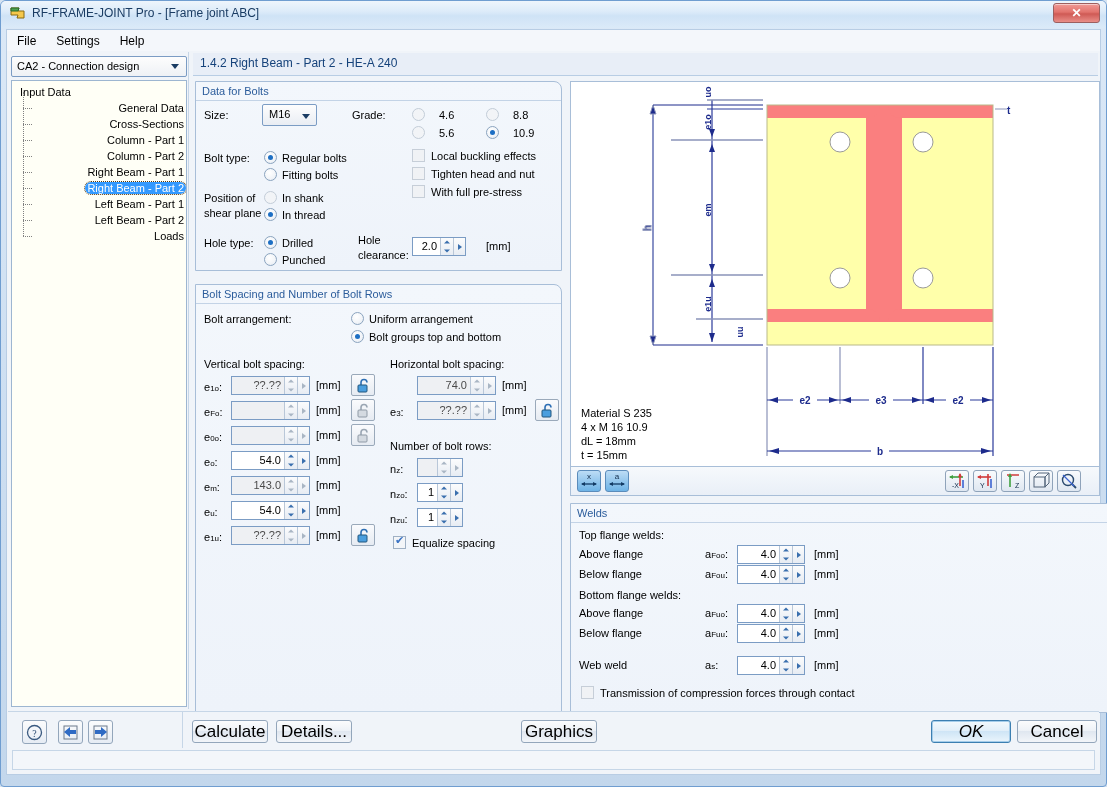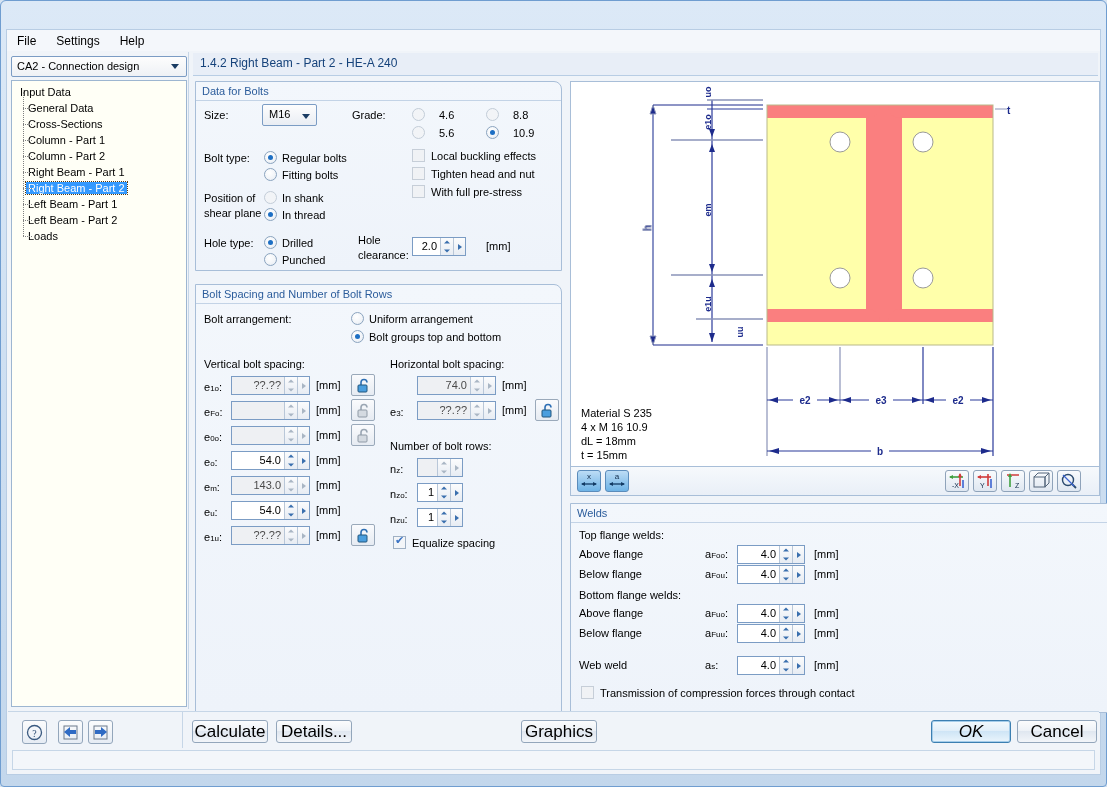"RF-FRAME-JOINT Pro - [Frame joint" div { html: none -> <div> <span> <svg> <path></path> <path></path> </svg> </span> <span>RF-FRAME-JOINT Pro - [Frame joint ABC]</span> <div>✕</div> </div> }
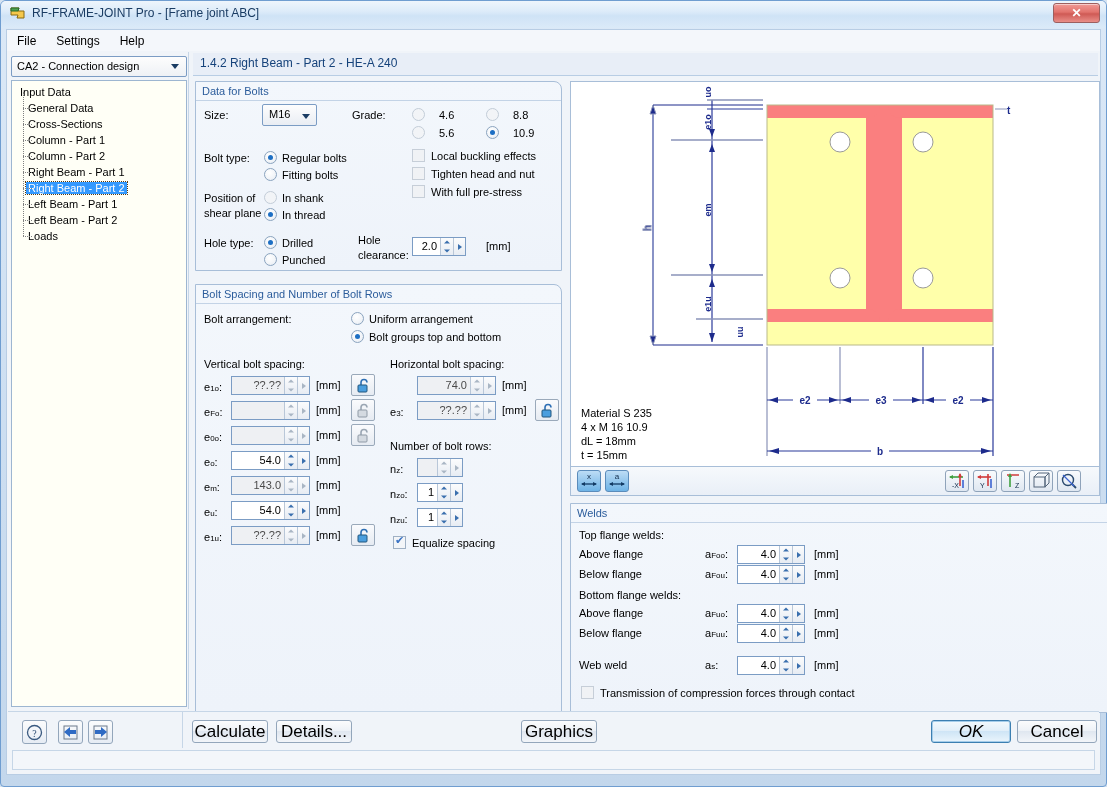"General Data" .tchild { text-align: none -> right }
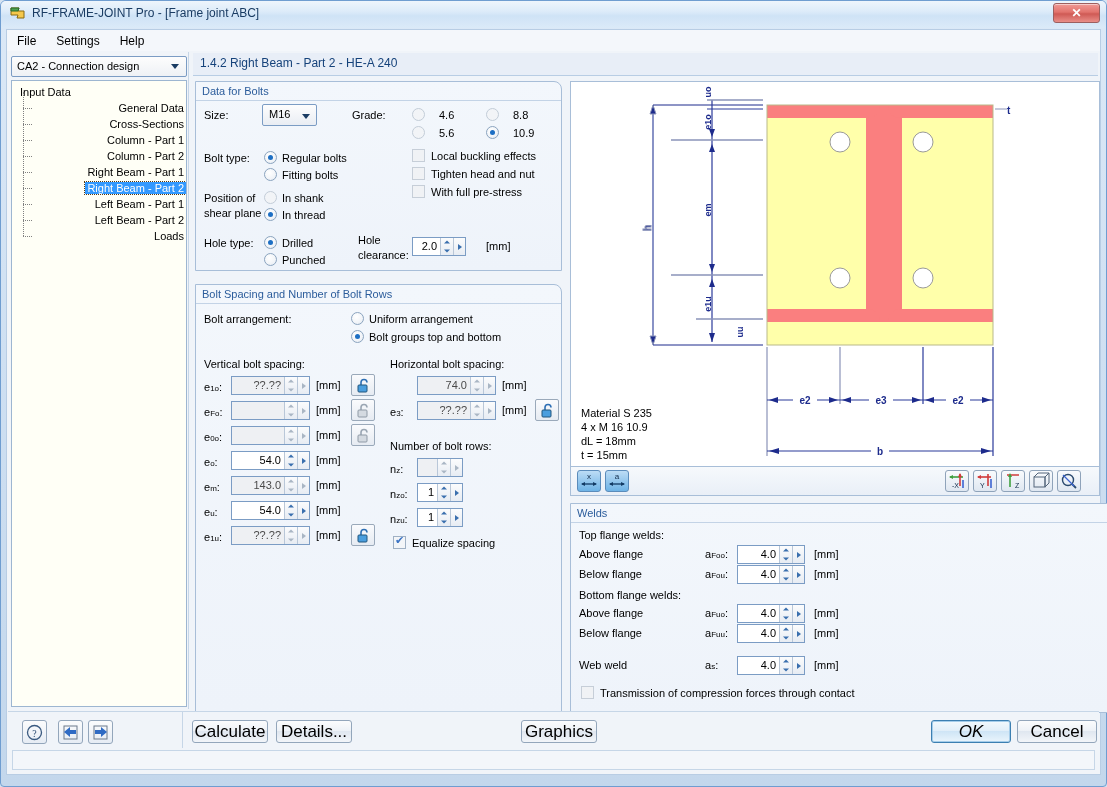"Right Beam - Part 2" .tchild.selected > span { border-radius: none -> 6px }
